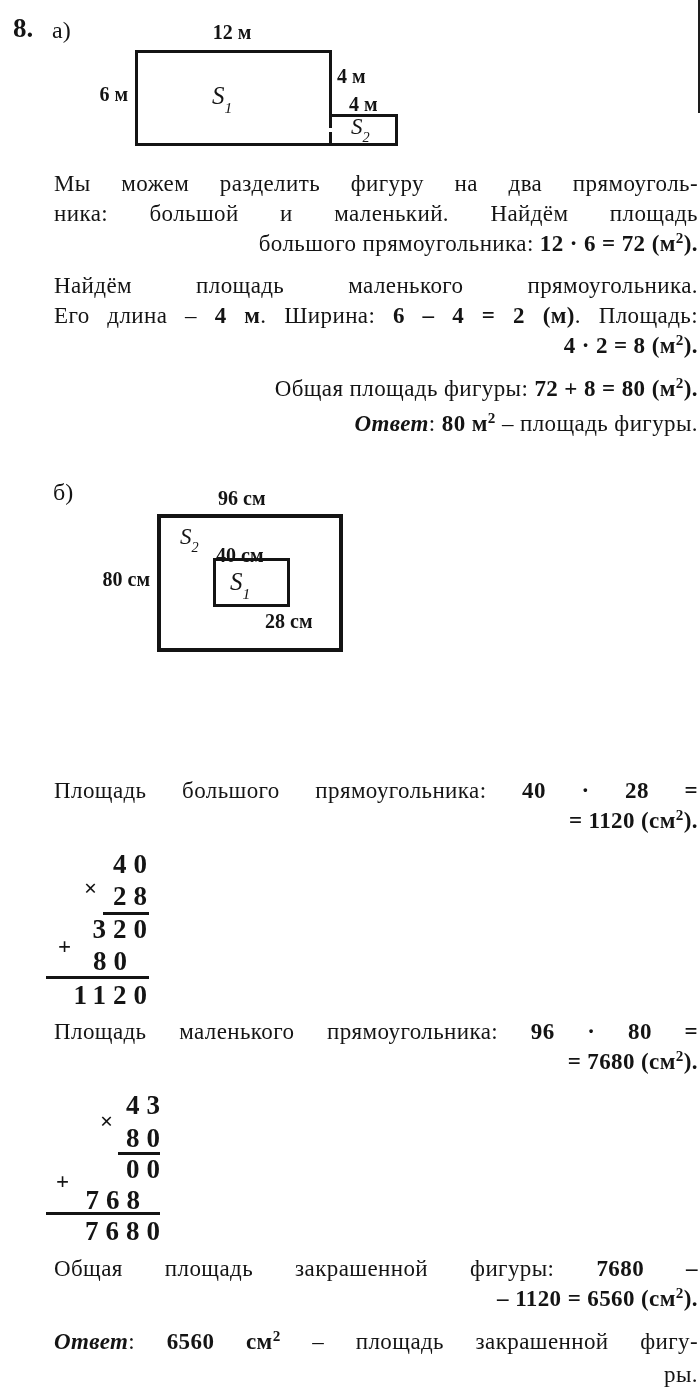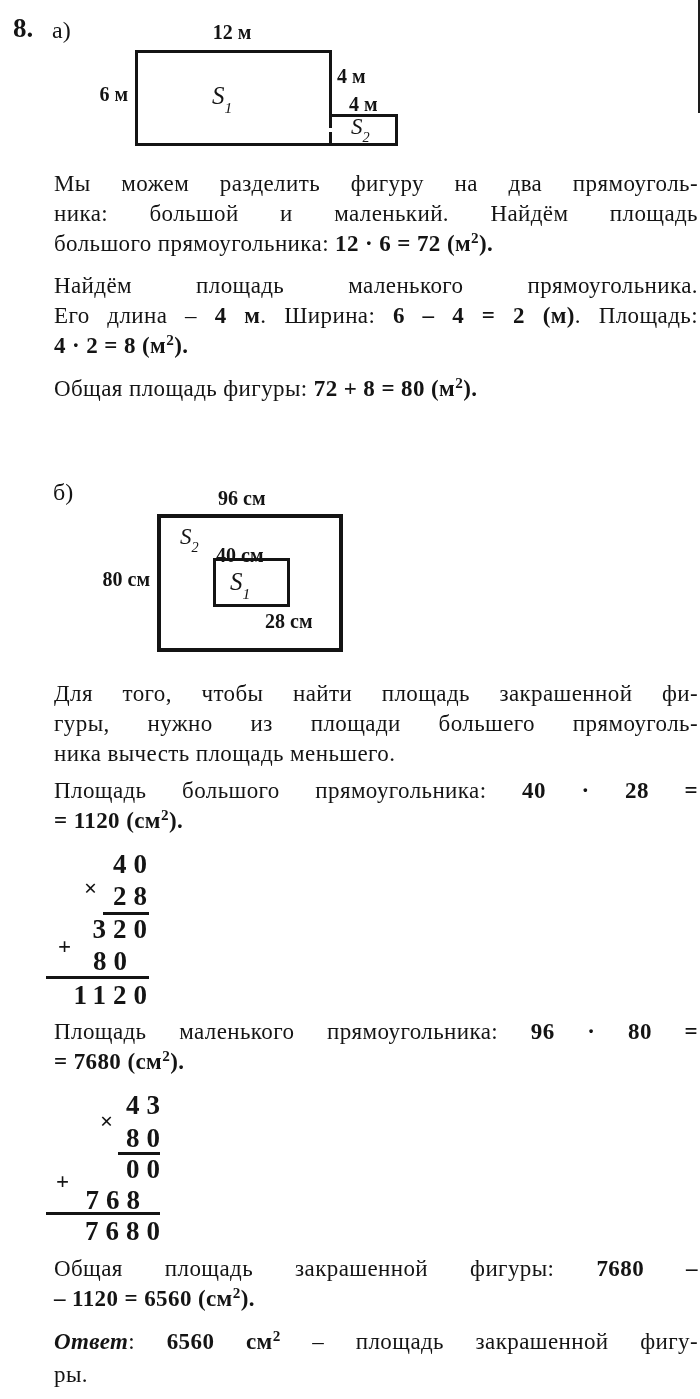"большого прямоугольника: 12 · 6" .tline { text-align: left -> right }
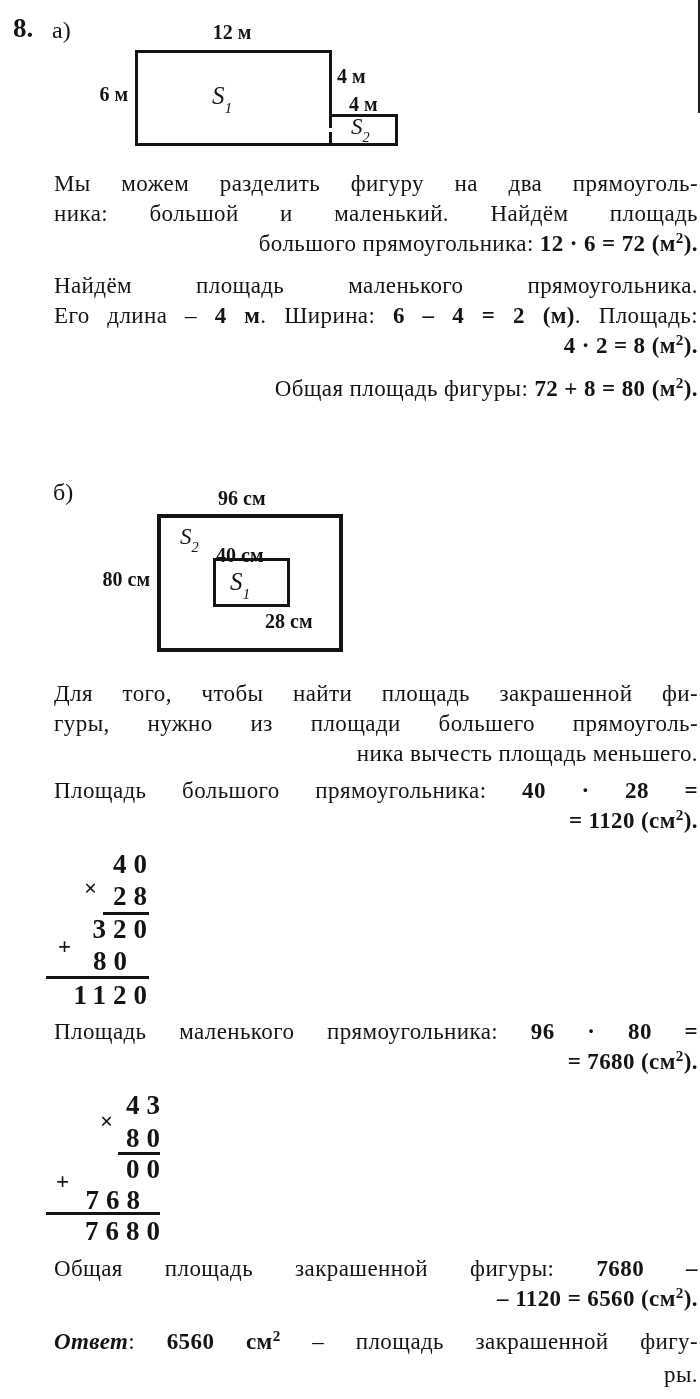"Ответ: 80 м2 – площадь" div.para { html: none -> <div> <div><span>Ответ</span><span>: </span><span>80 м</span><sup>2</sup><span> – площадь фигуры.</span></div> </div> }
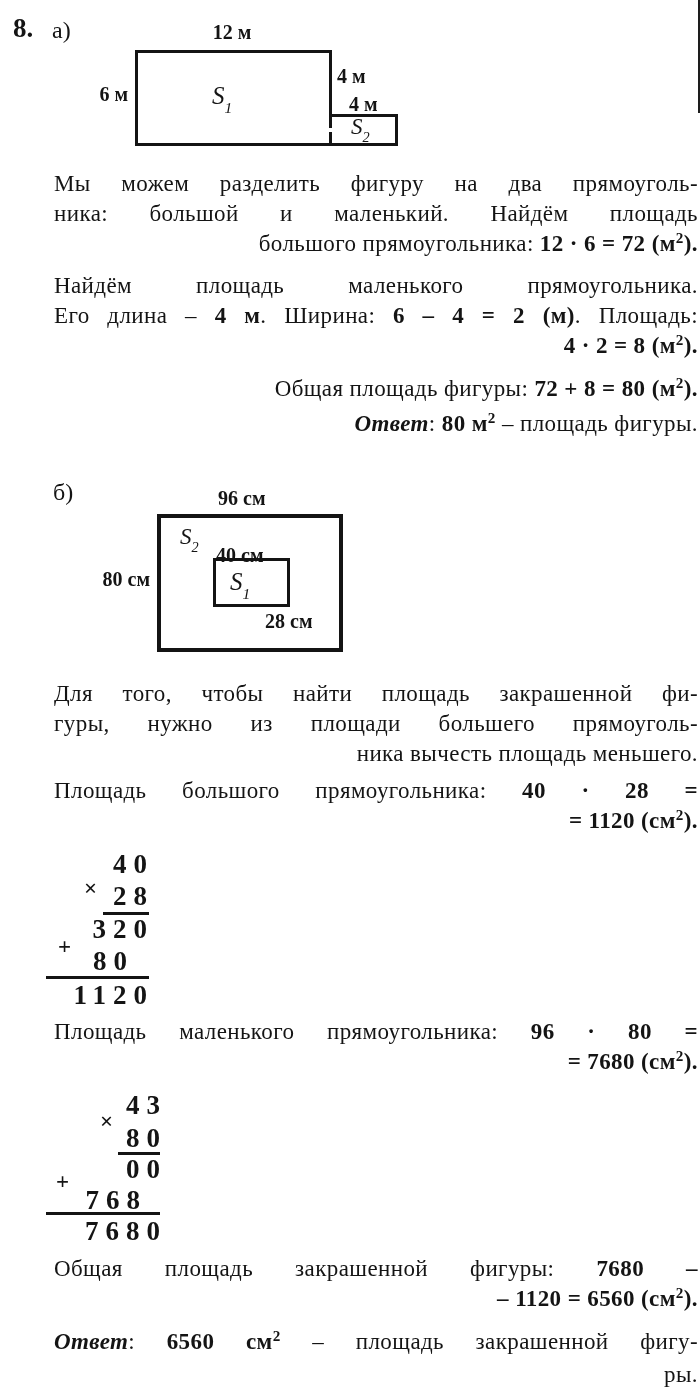"Для того, чтобы найти площадь" div.para { html: <div> <div><span>Для того, чтобы найти площадь закрашенной фи-</span></div> <div><span>гуры, нужно из площади большего прямоуголь-</span></div> <div><span>ника вычесть площадь меньшего.</span></div> </div> -> none }
